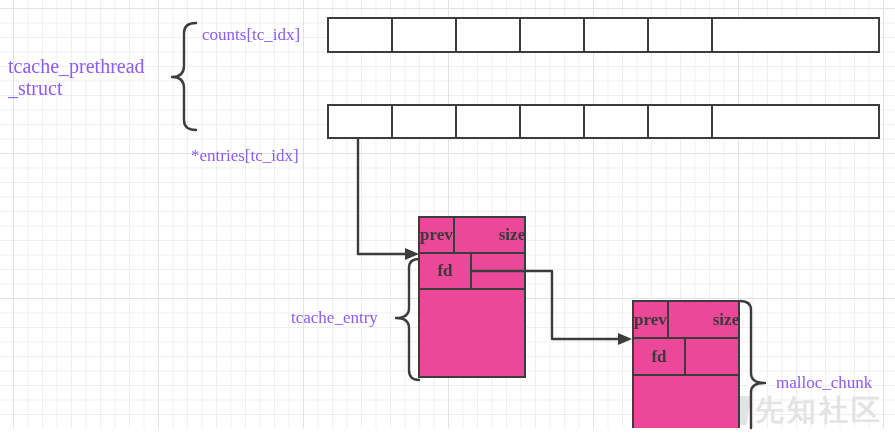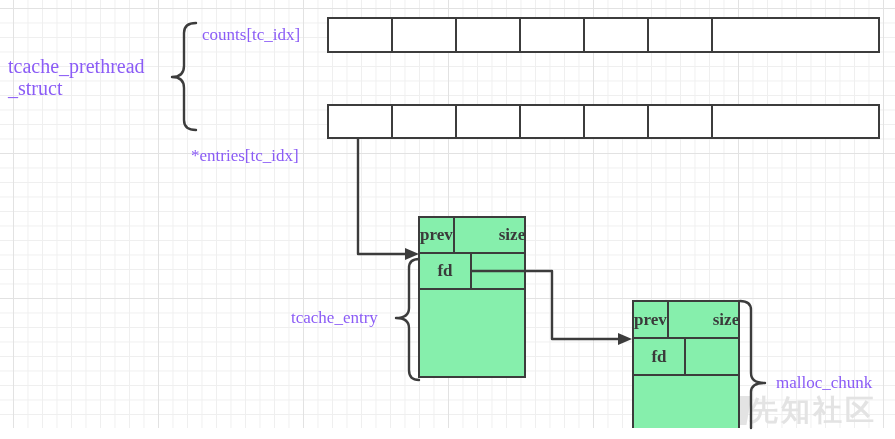"prev" .chunk { background: #86efac -> #ec4899 }
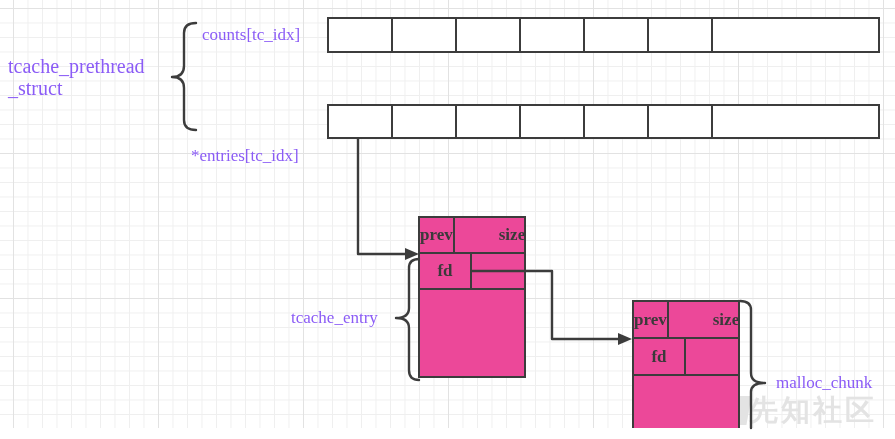"先知社区" .watermark { gap: none -> 6px }
